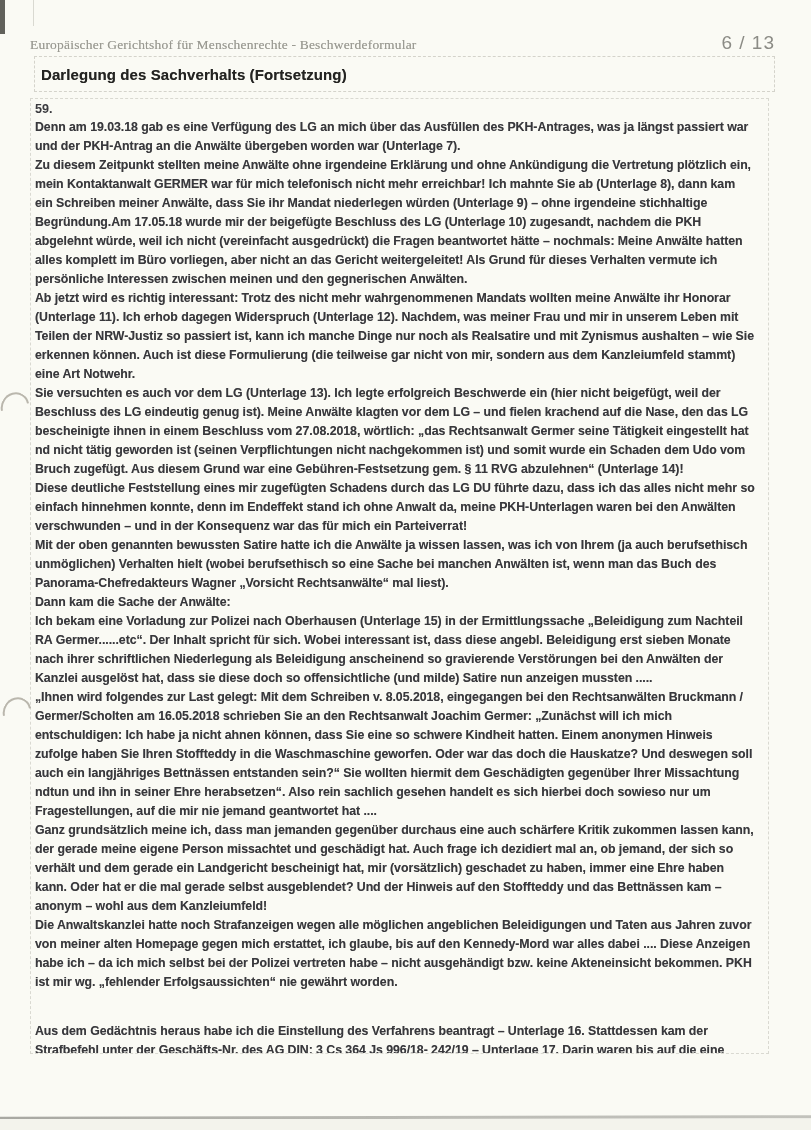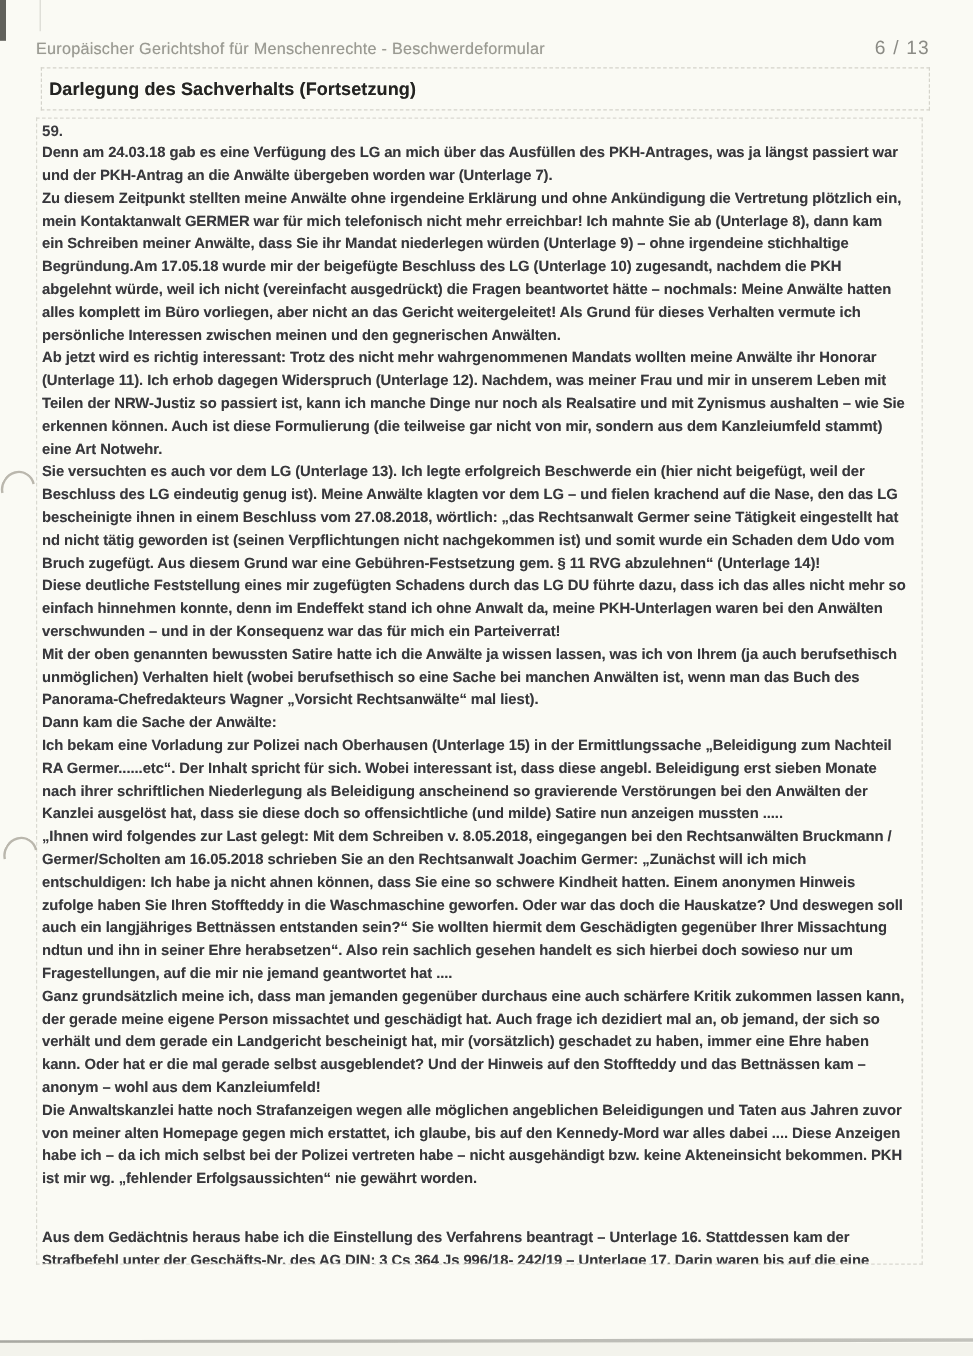"Europäischer Gerichtshof für" .header-title { font-family: none -> Liberation Serif, serif }
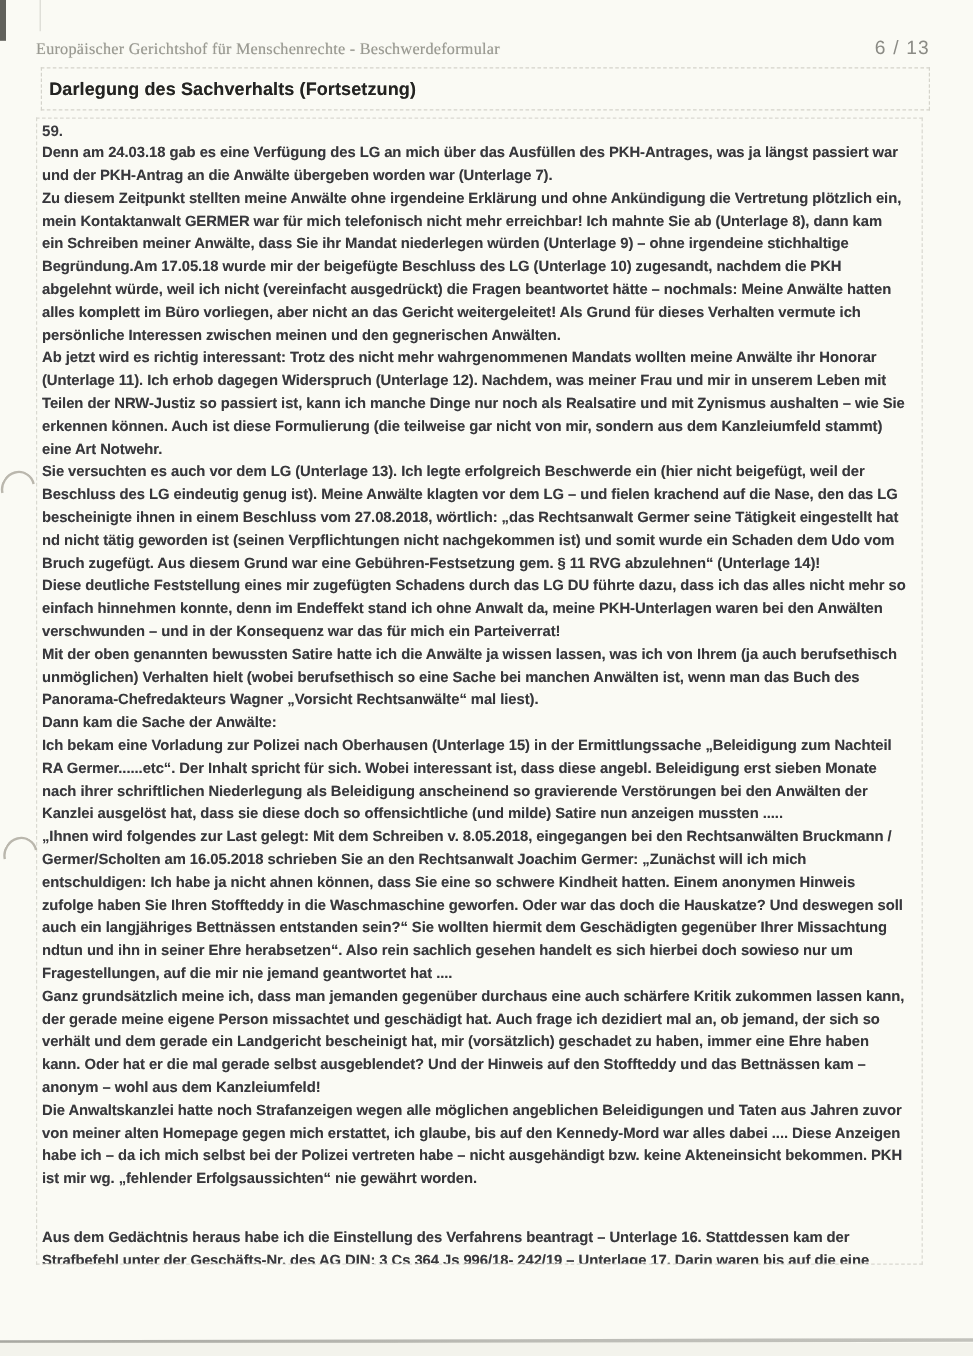"6 / 13" .header-page { font-size: 16px -> 19px }
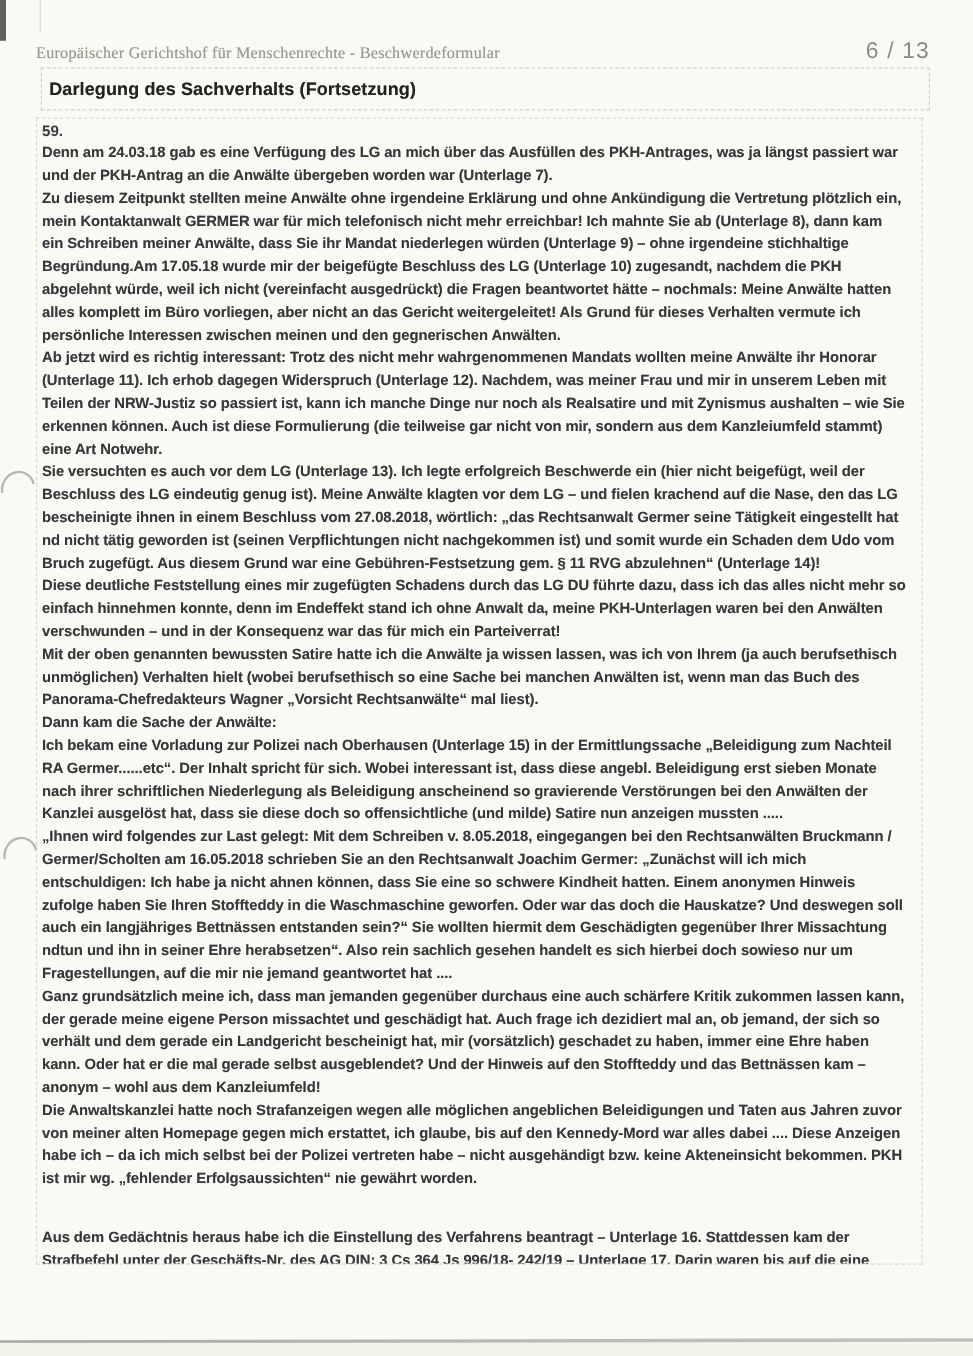"Denn am 24.03.18 gab es" p { text: 24.03.18 -> 19.03.18 }
